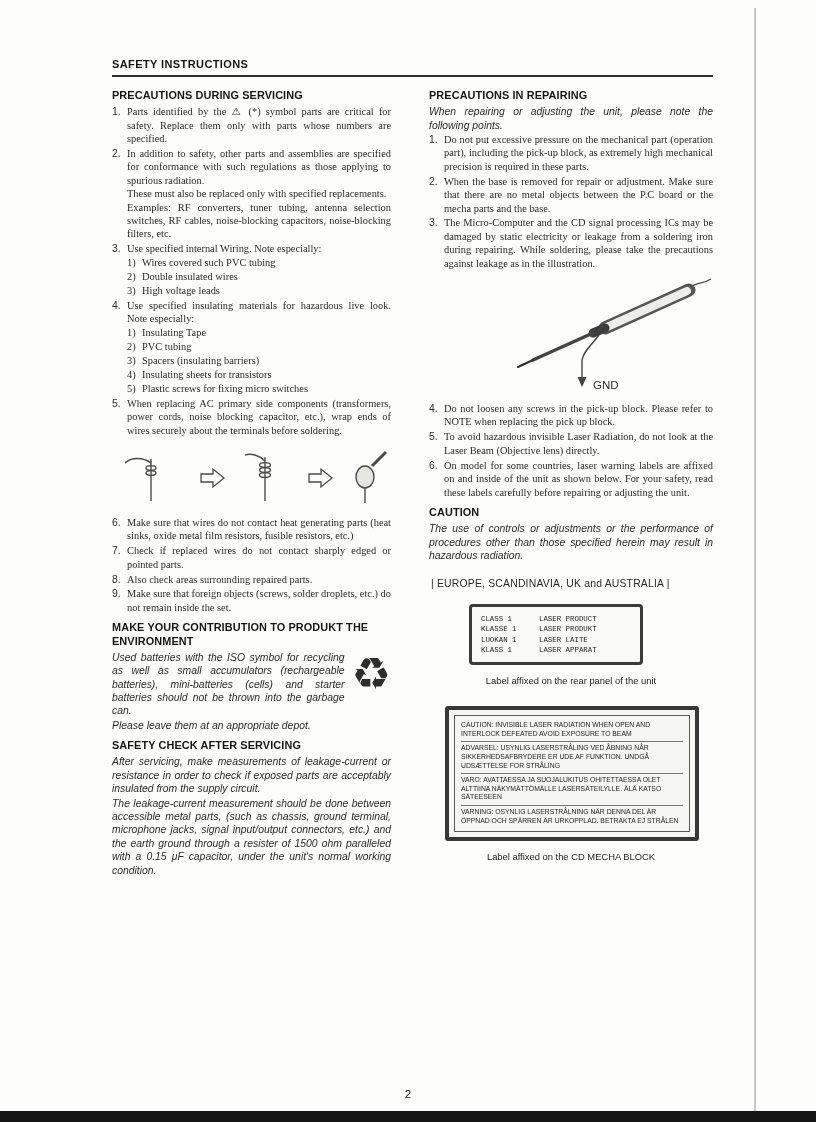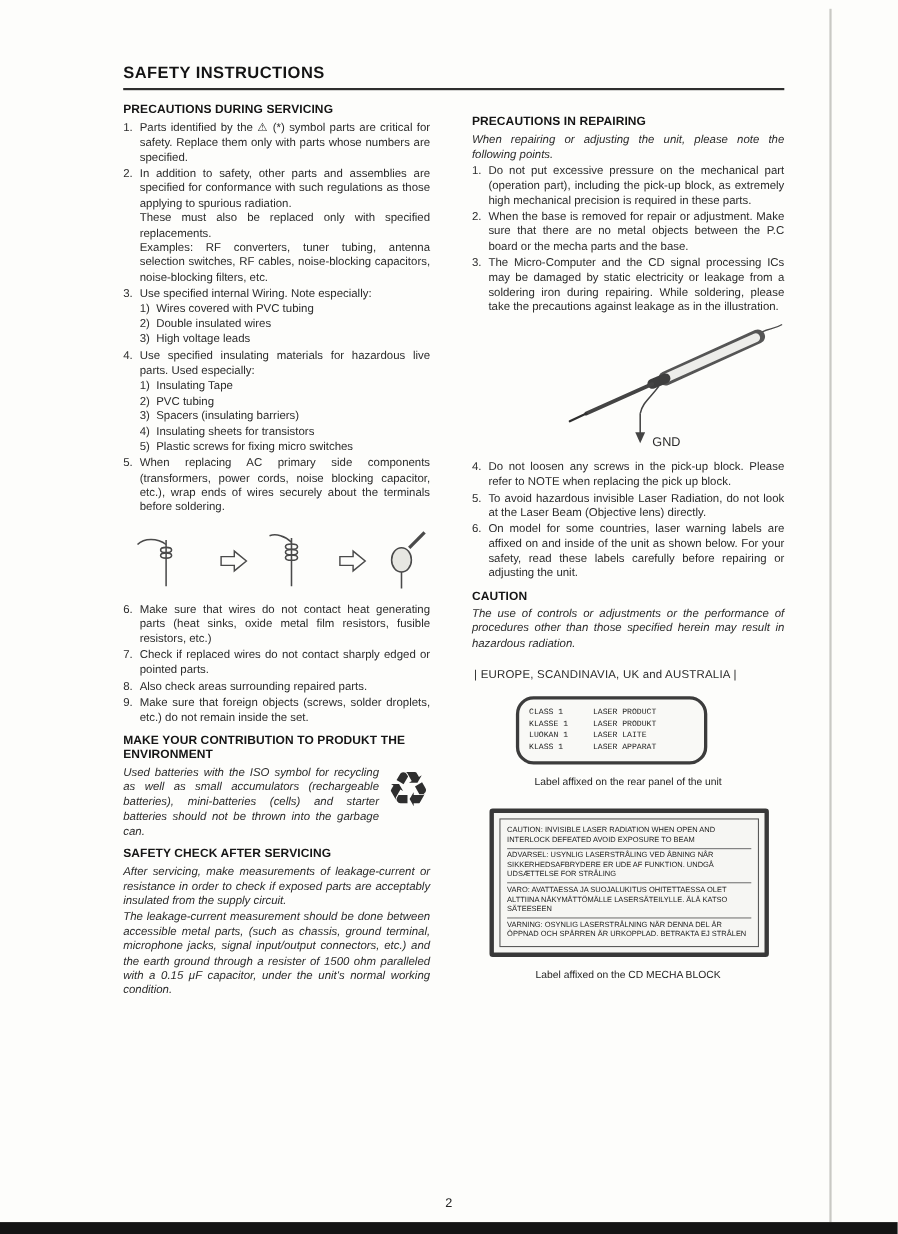"SAFETY INSTRUCTIONS" .doc-title { font-size: 15px -> 11px }
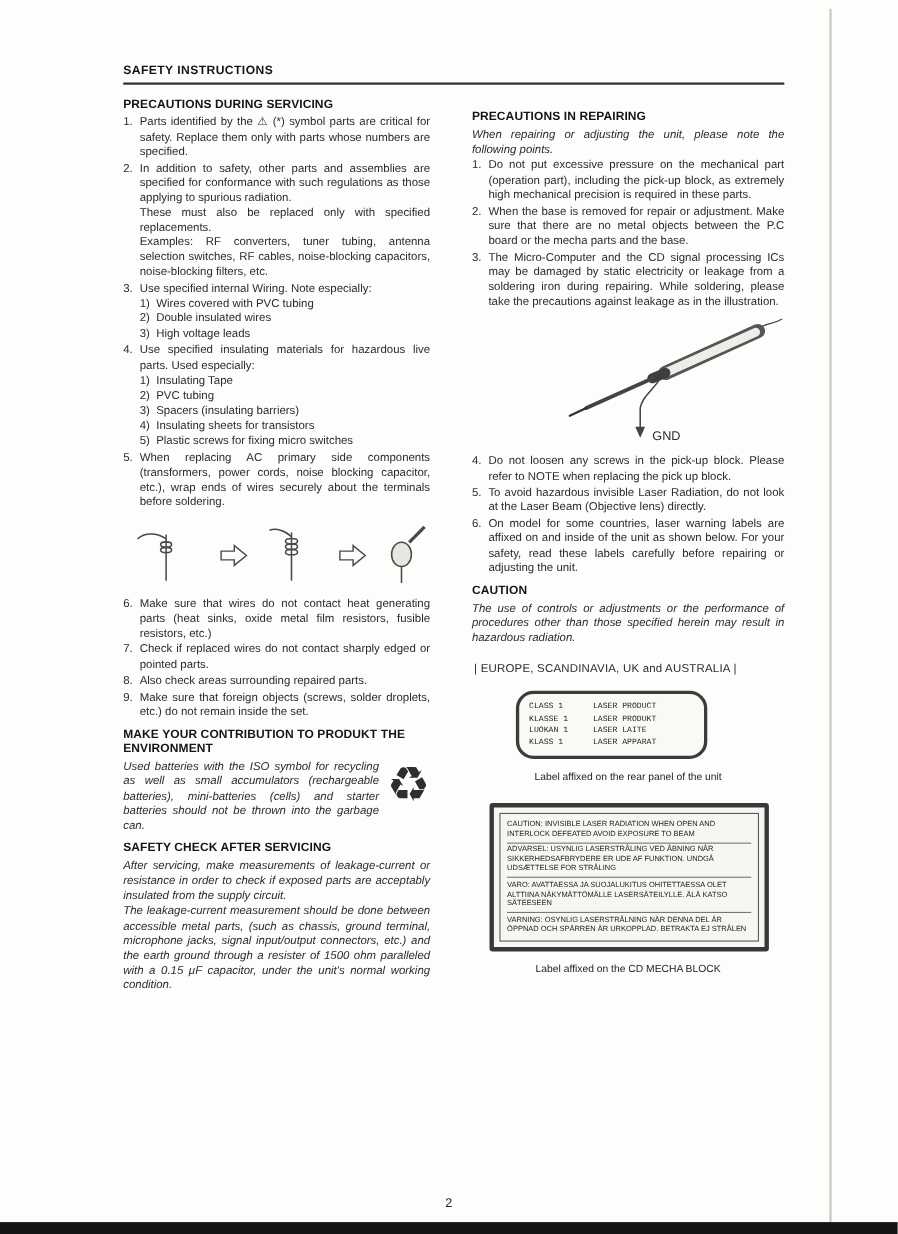"PRECAUTIONS DURING SERVICING" .cols { align-items: flex-end -> none }
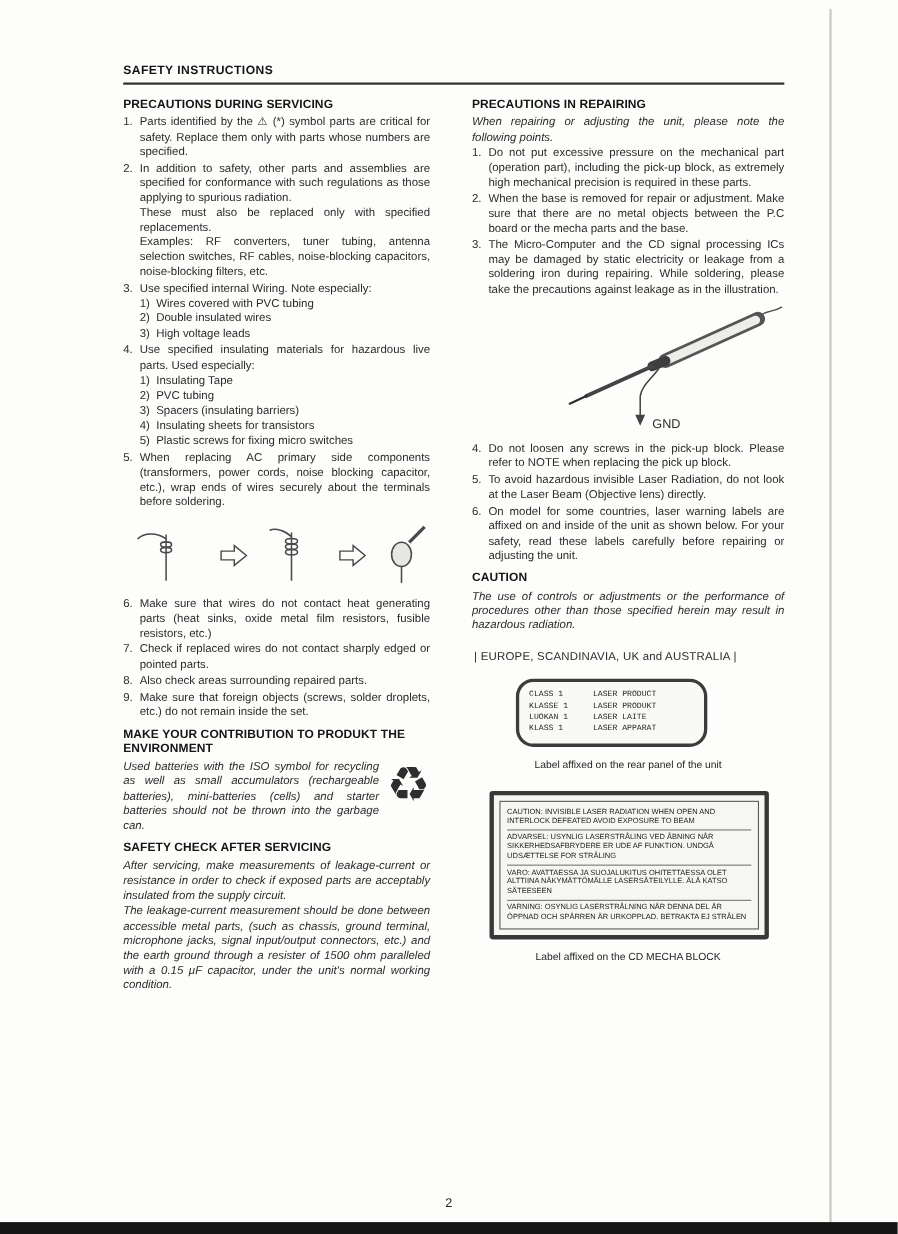"Parts identified by the ⚠" .txt { font-family: none -> Liberation Serif, serif }
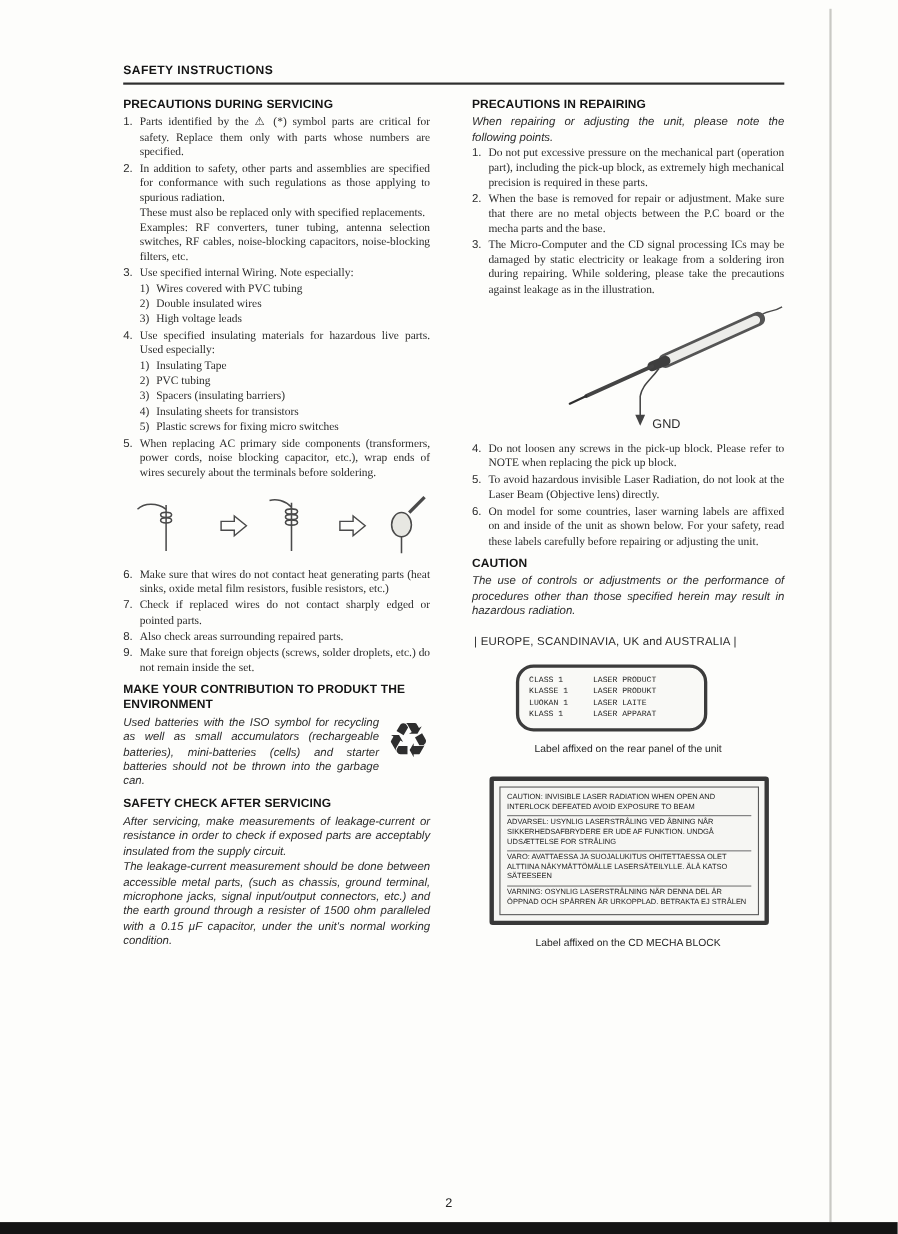"Wires covered with PVC tubing" span { text: with -> such }
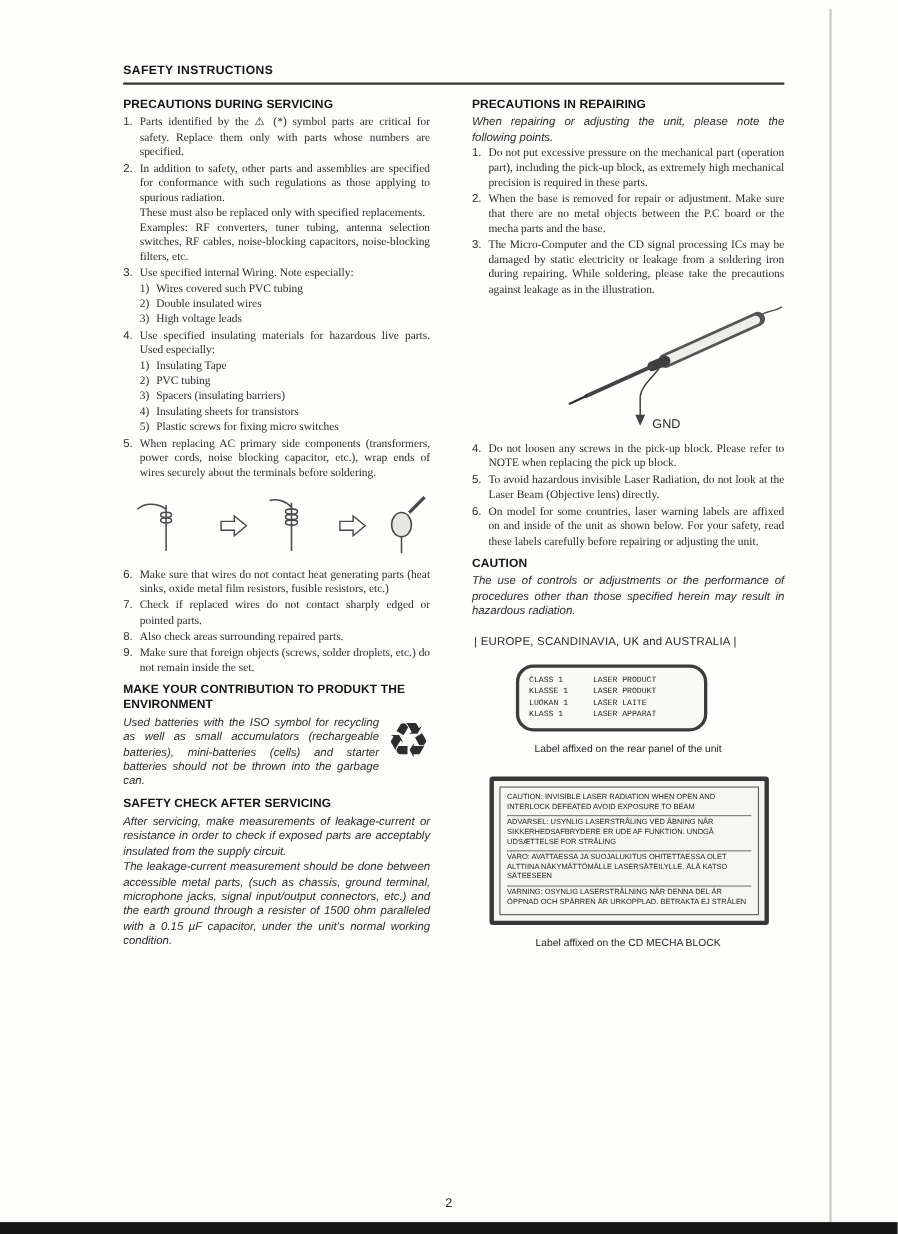"Use specified insulating materials for" div { text: parts. Used -> look. Note }
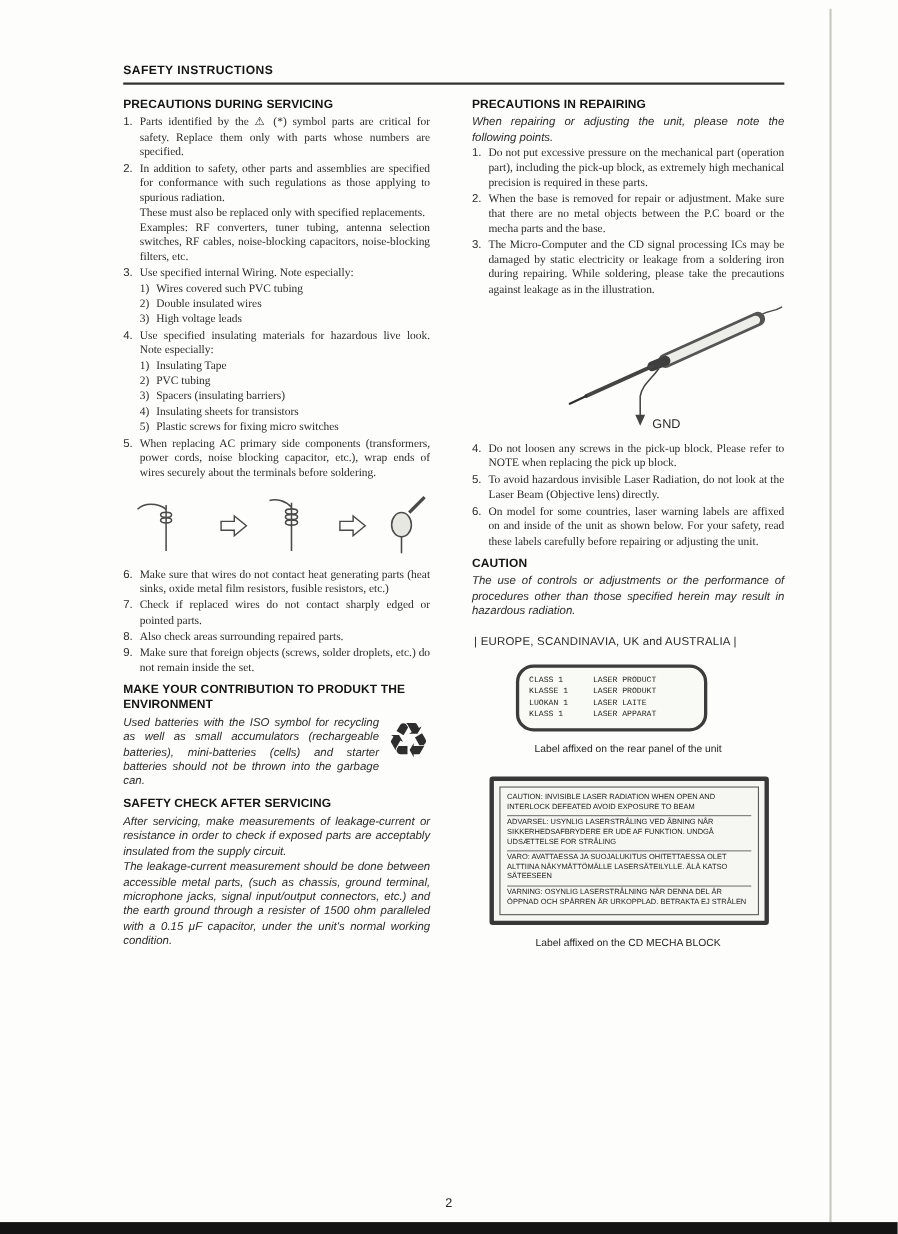"CLASS 1" .lbox1 { border-radius: 16px -> 4px }
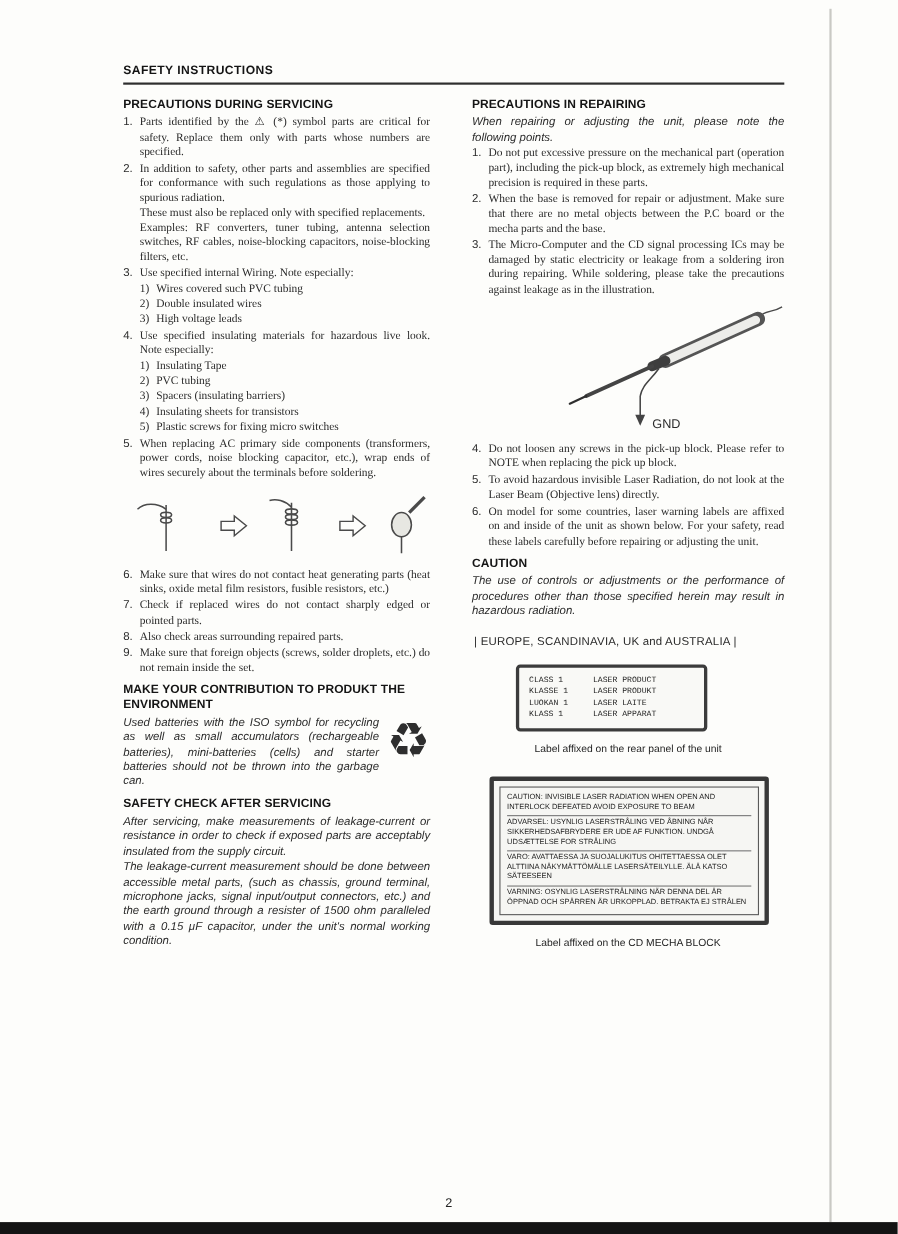"Please leave them at an" div.para { html: none -> <div>Please leave them at an appropriate depot.</div> }
